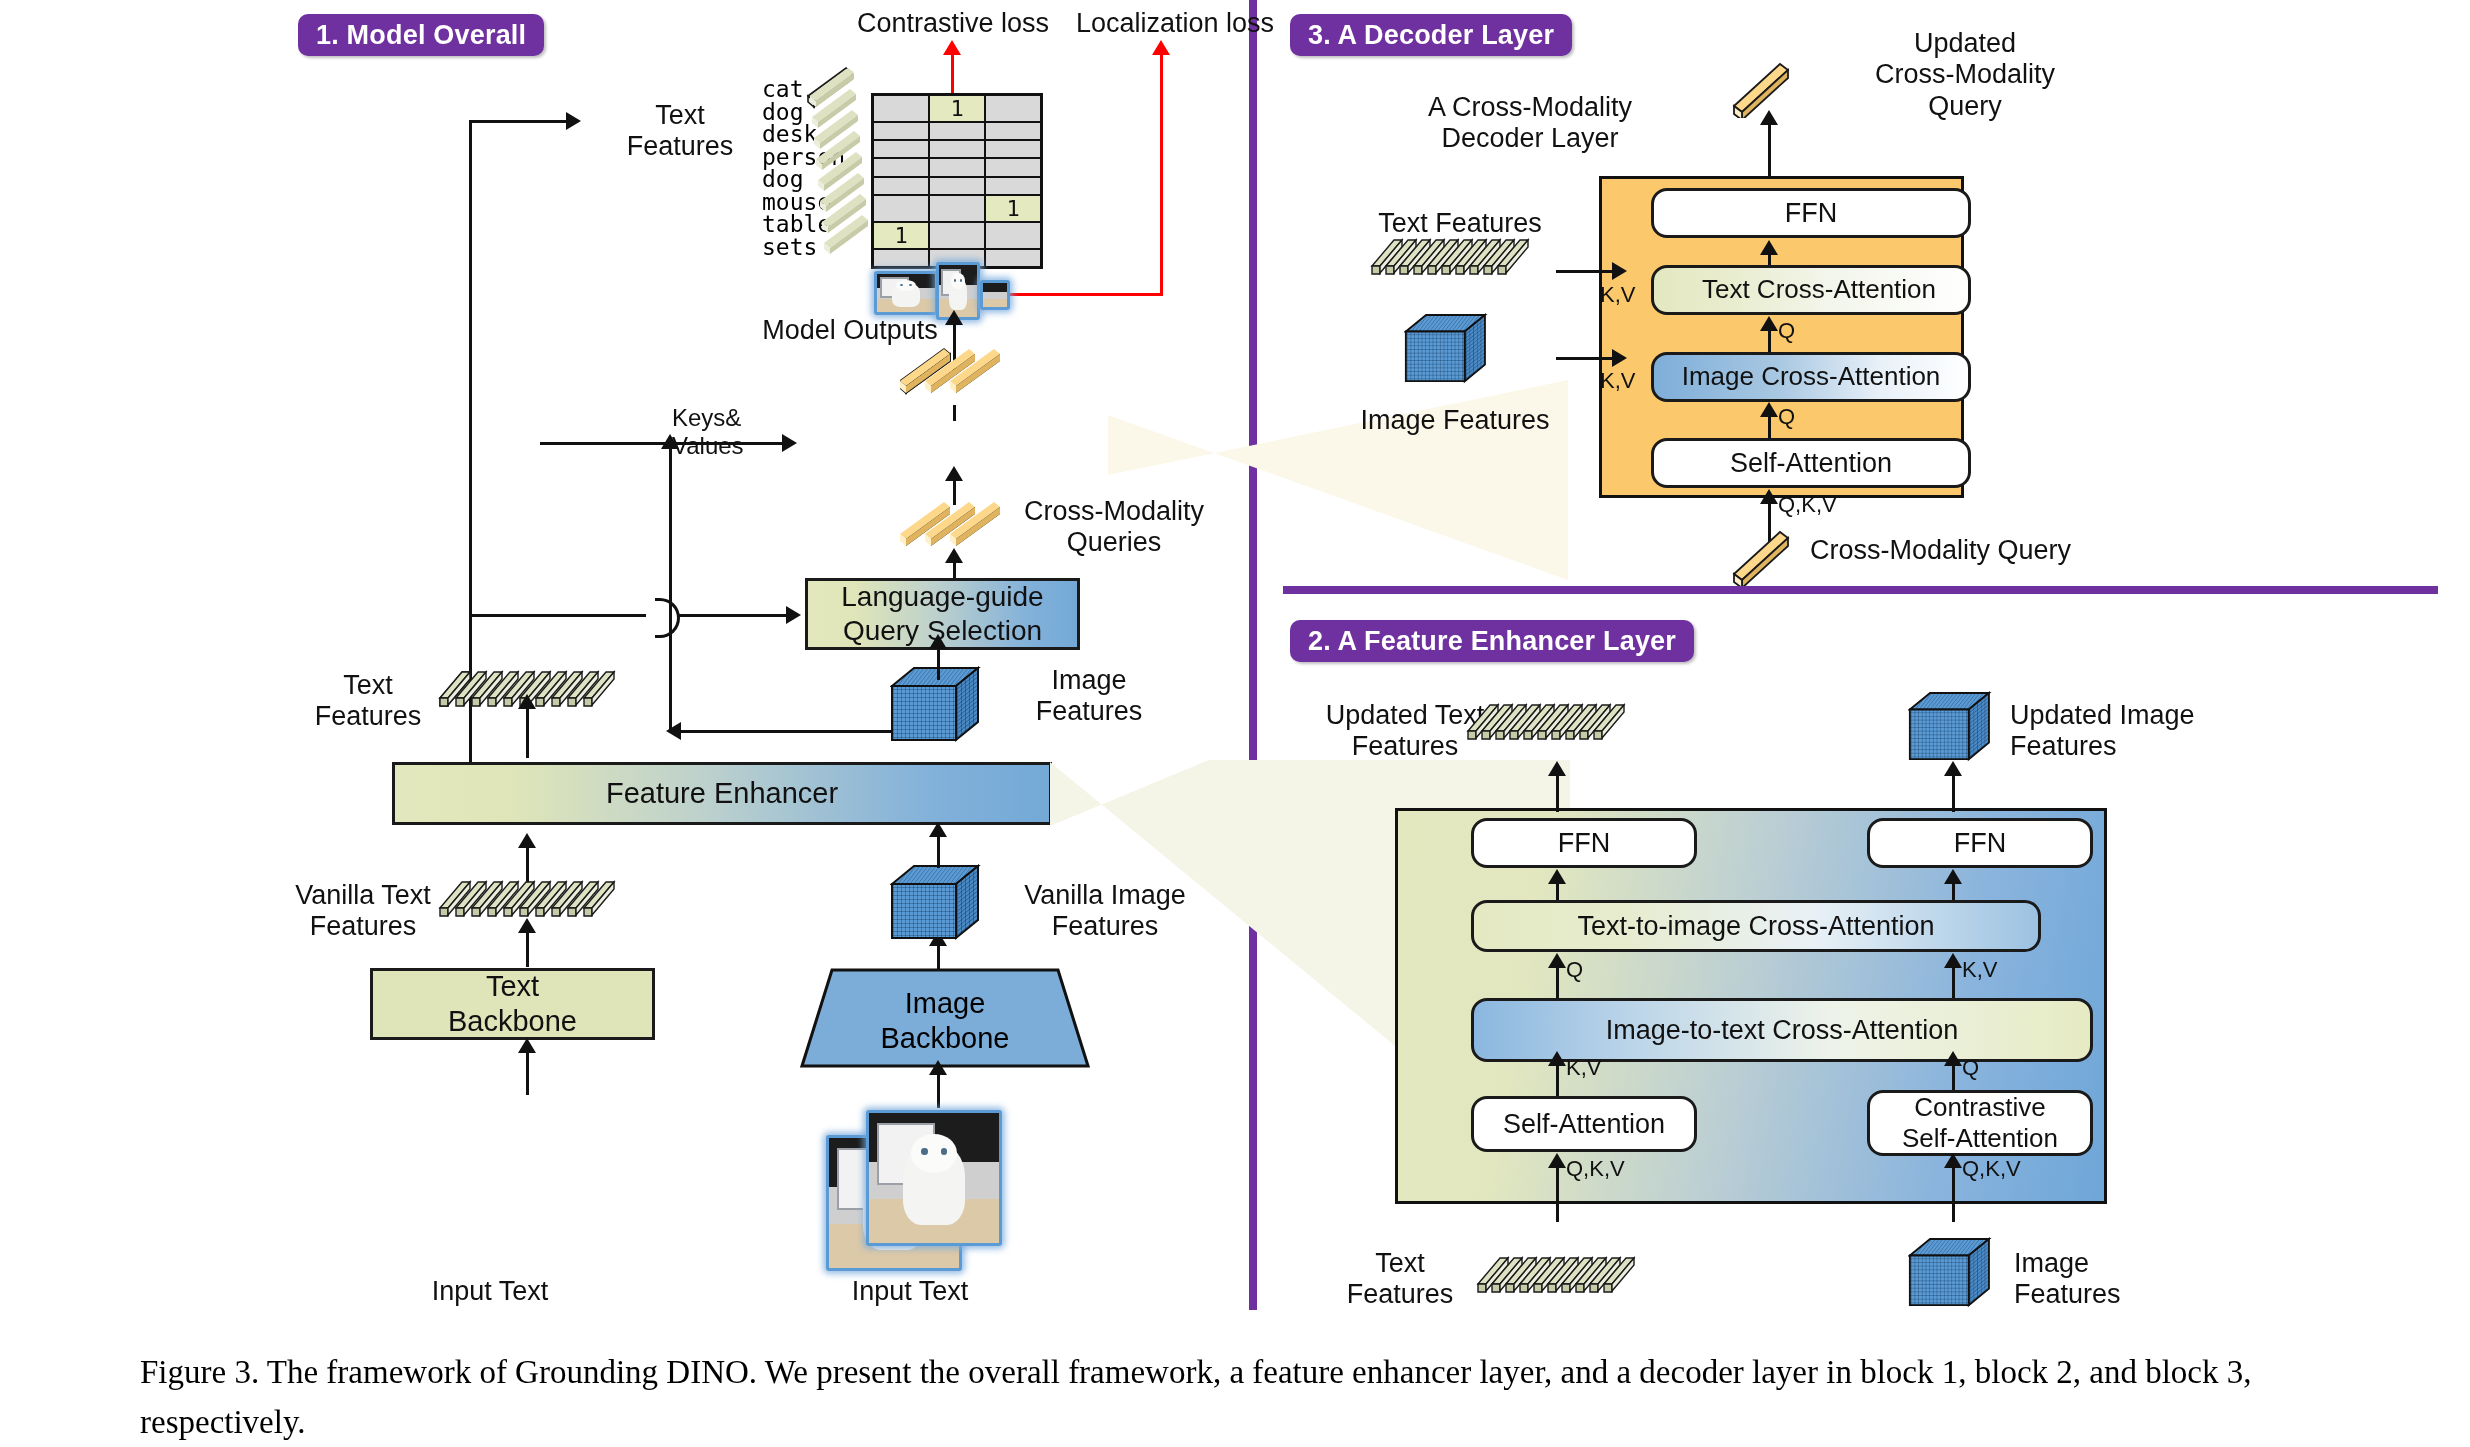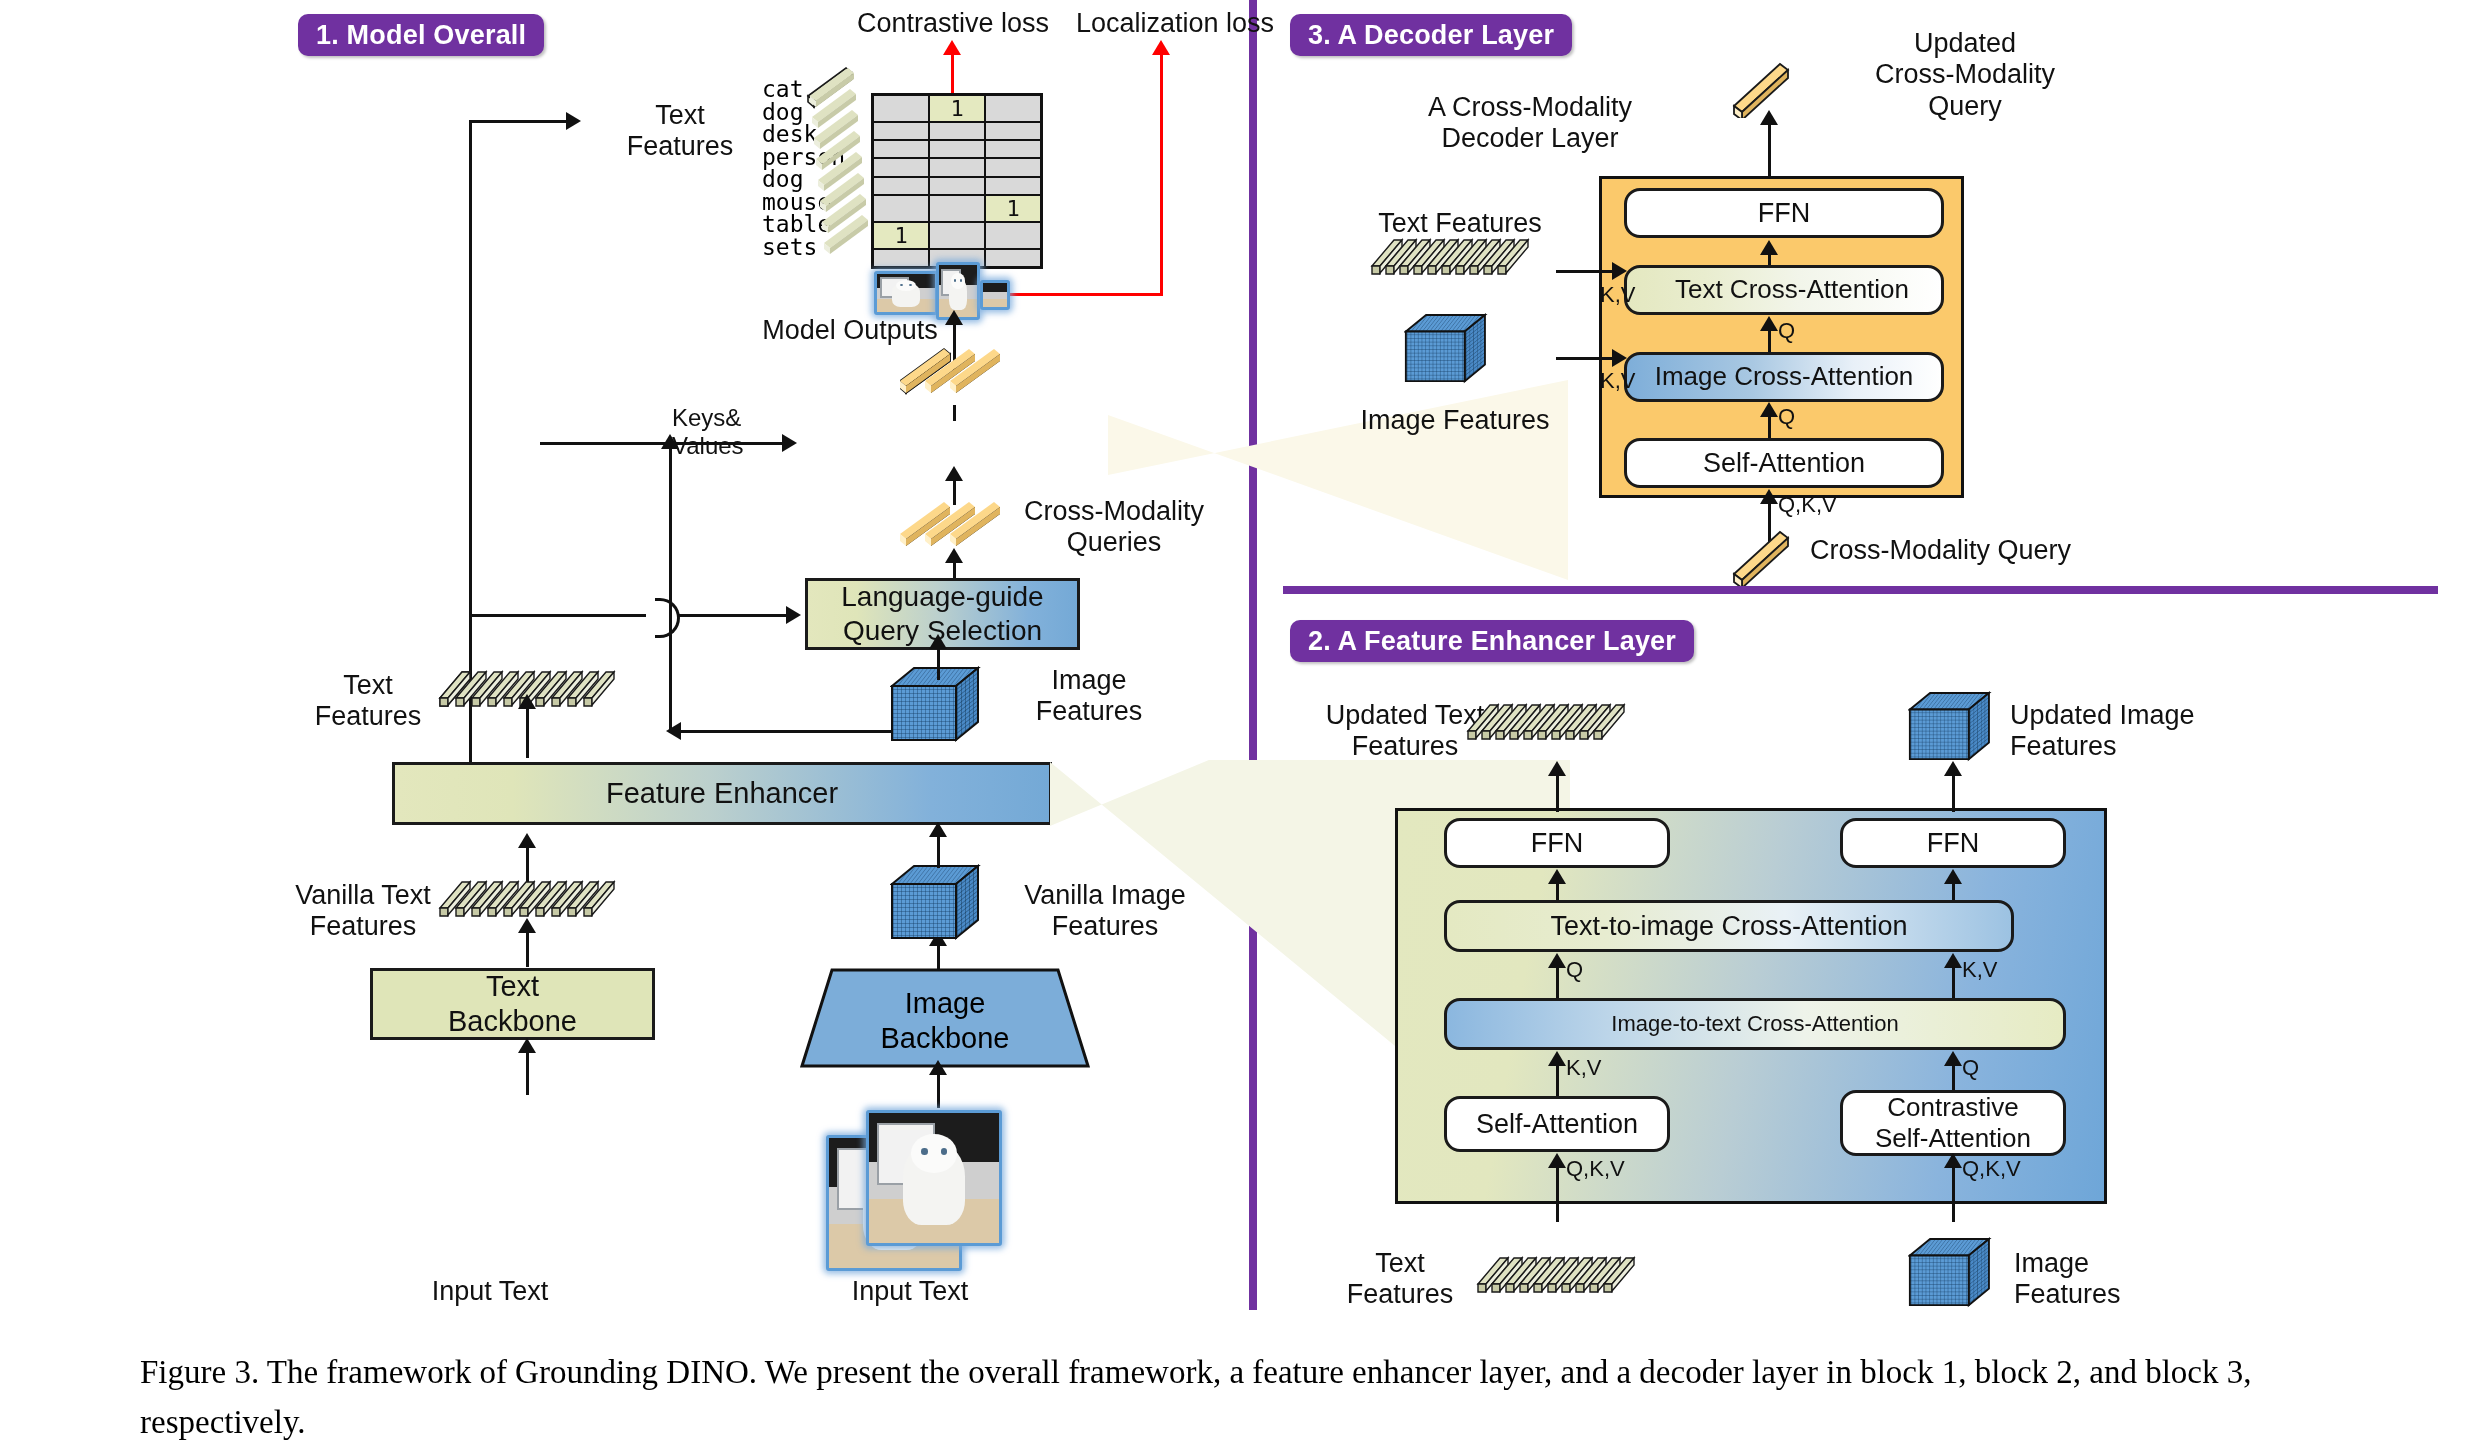"FFN" .box.rd { margin-left: none -> 27px }
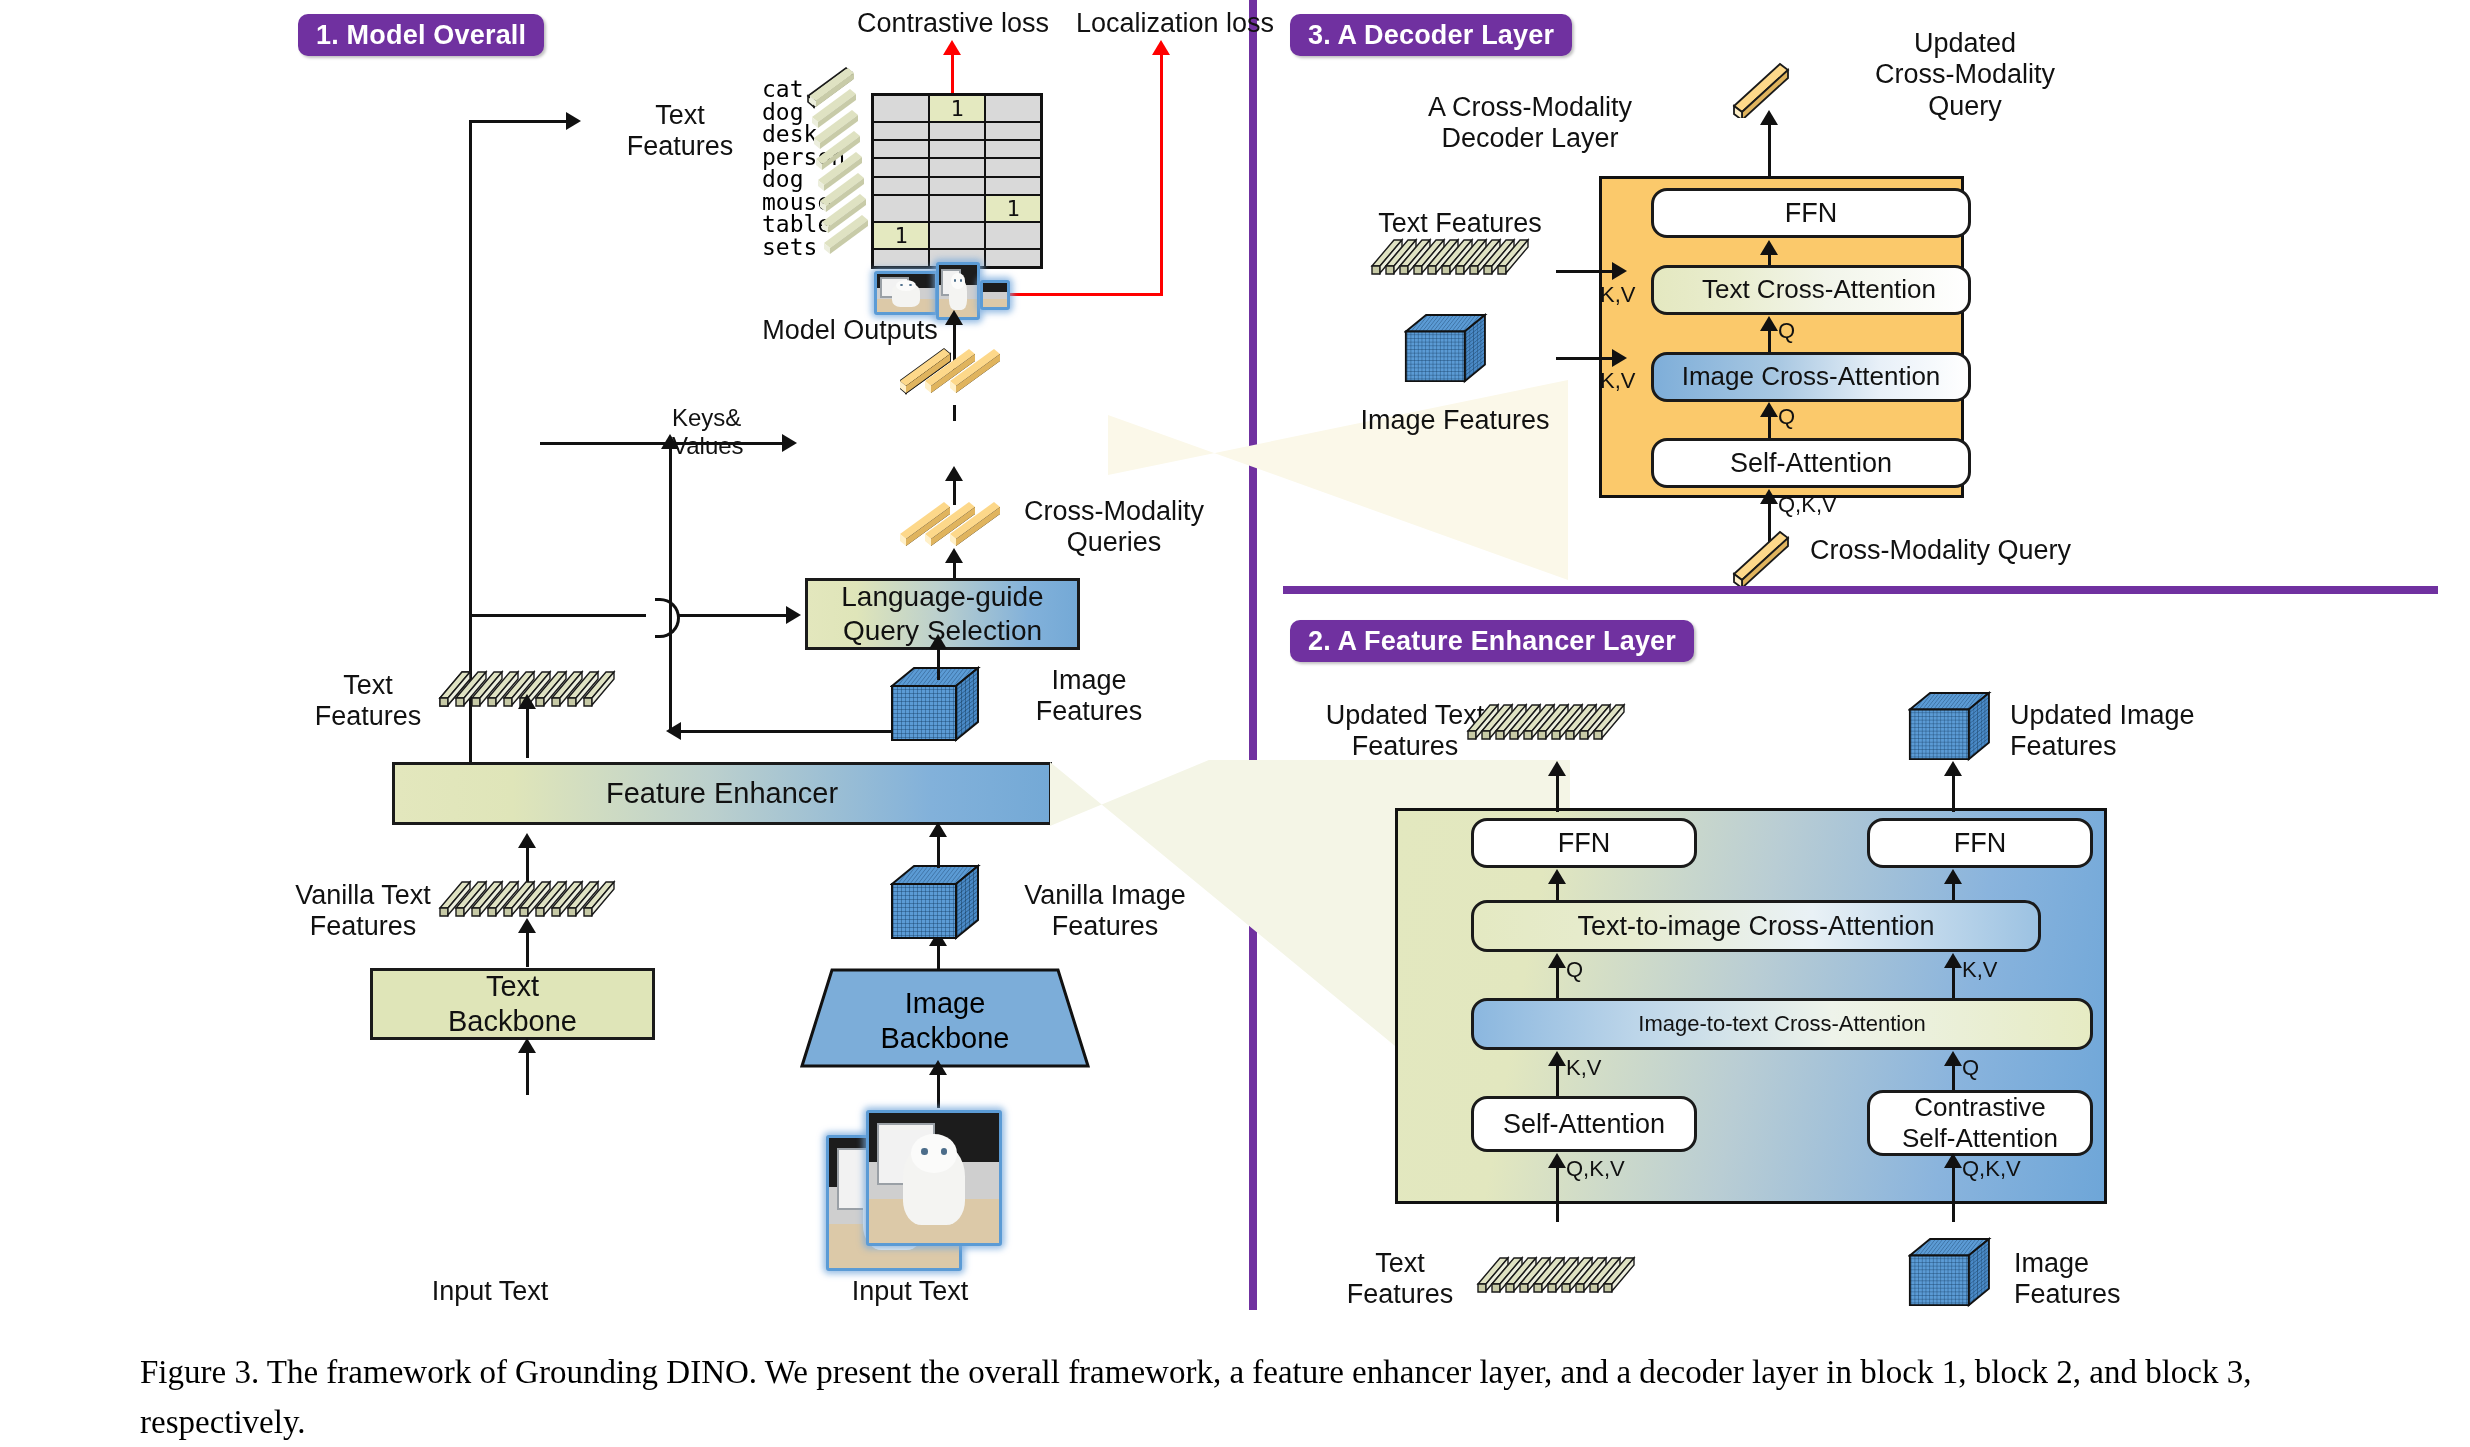"Image-to-text Cross-Attention" div.box { font-size: 22px -> 27px; height: 52px -> 64px }
